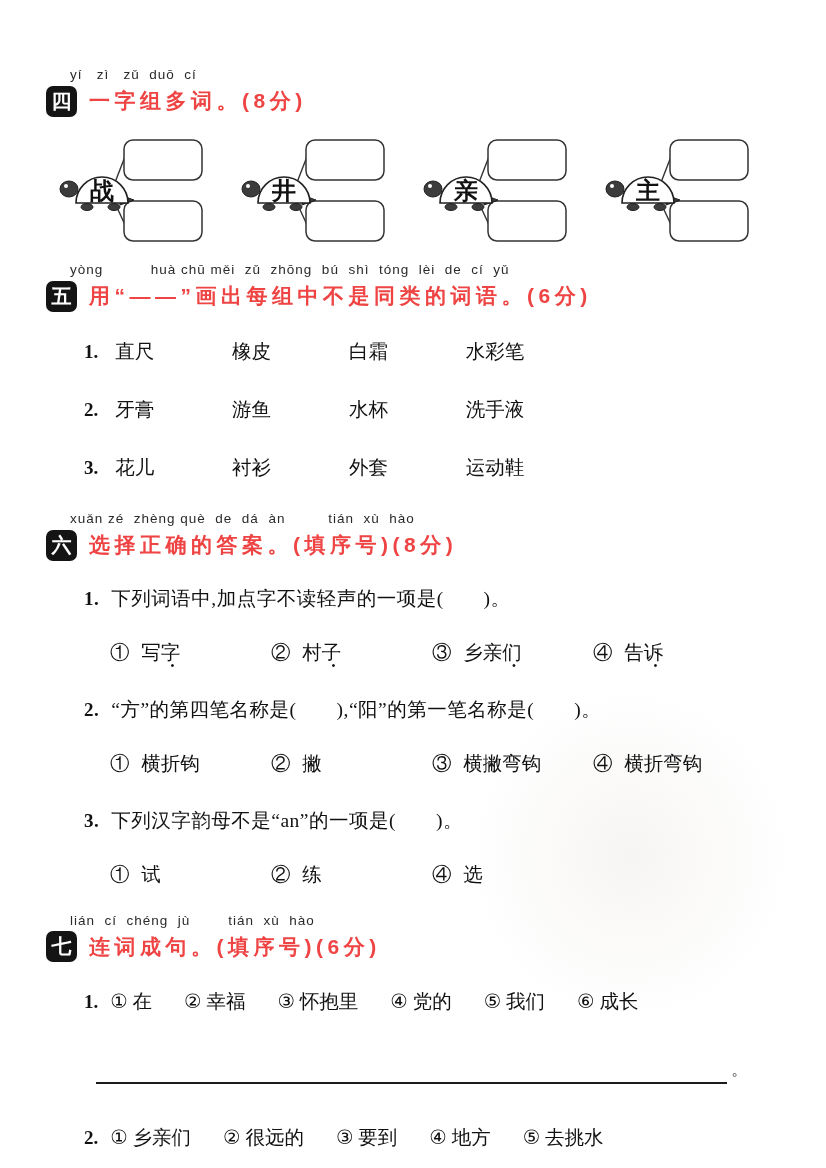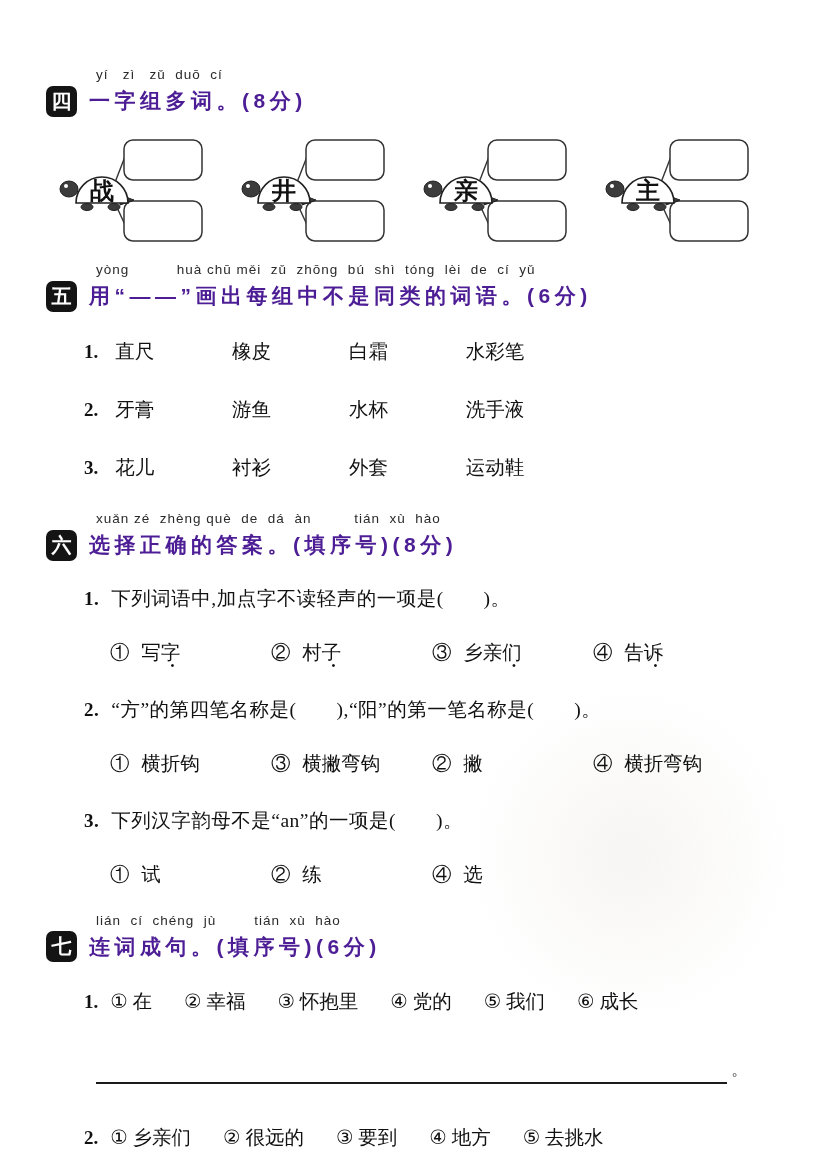"yí zì zǔ duō cí" .pinyin { margin-left: 50px -> 24px }
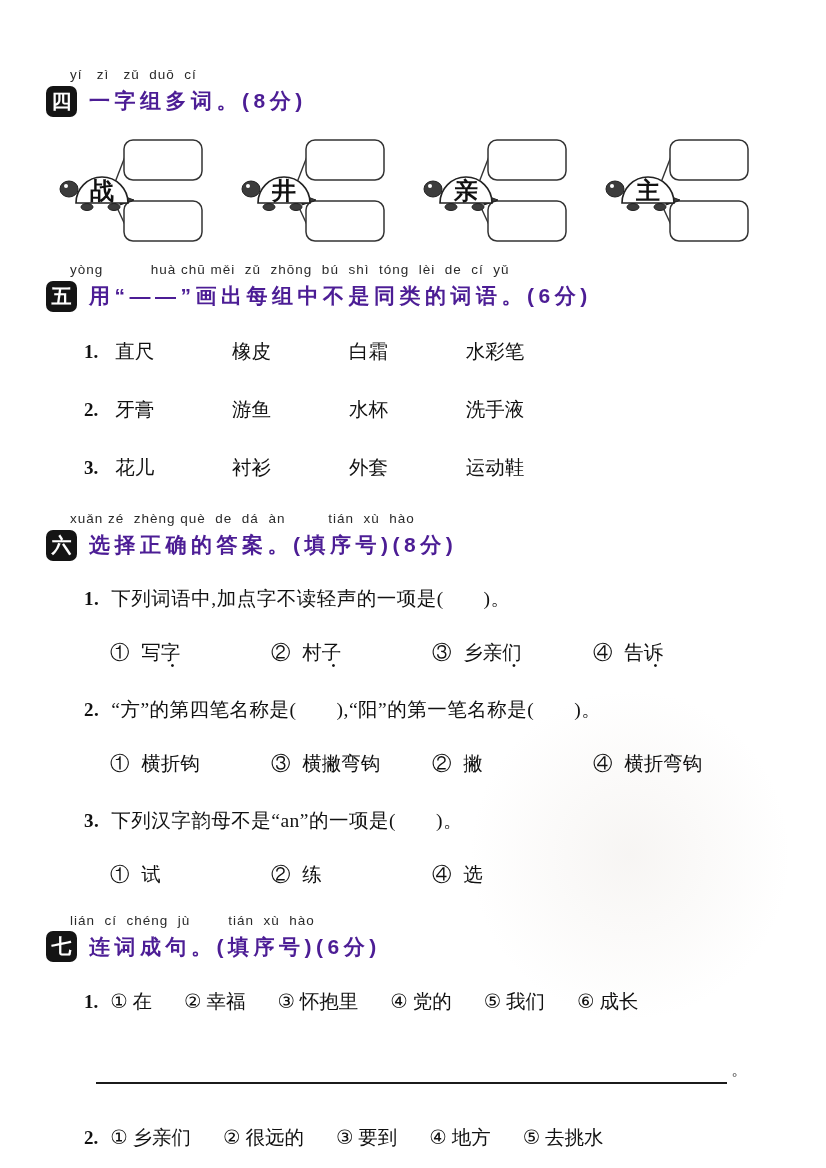"一字组多词。(8分)" .heading { color: #4c1d95 -> #ef4444 }
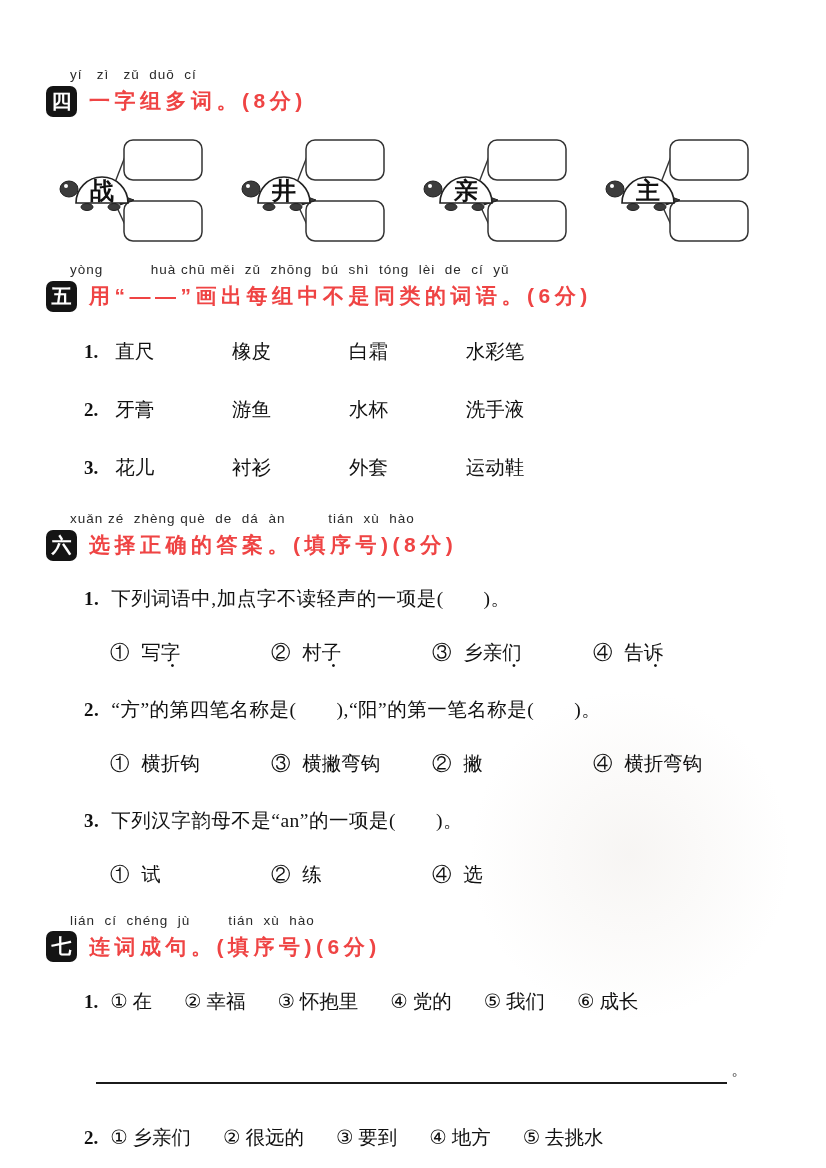"③ 横撇弯钩" span.opt { order: before "② 撇" -> after "② 撇" }
